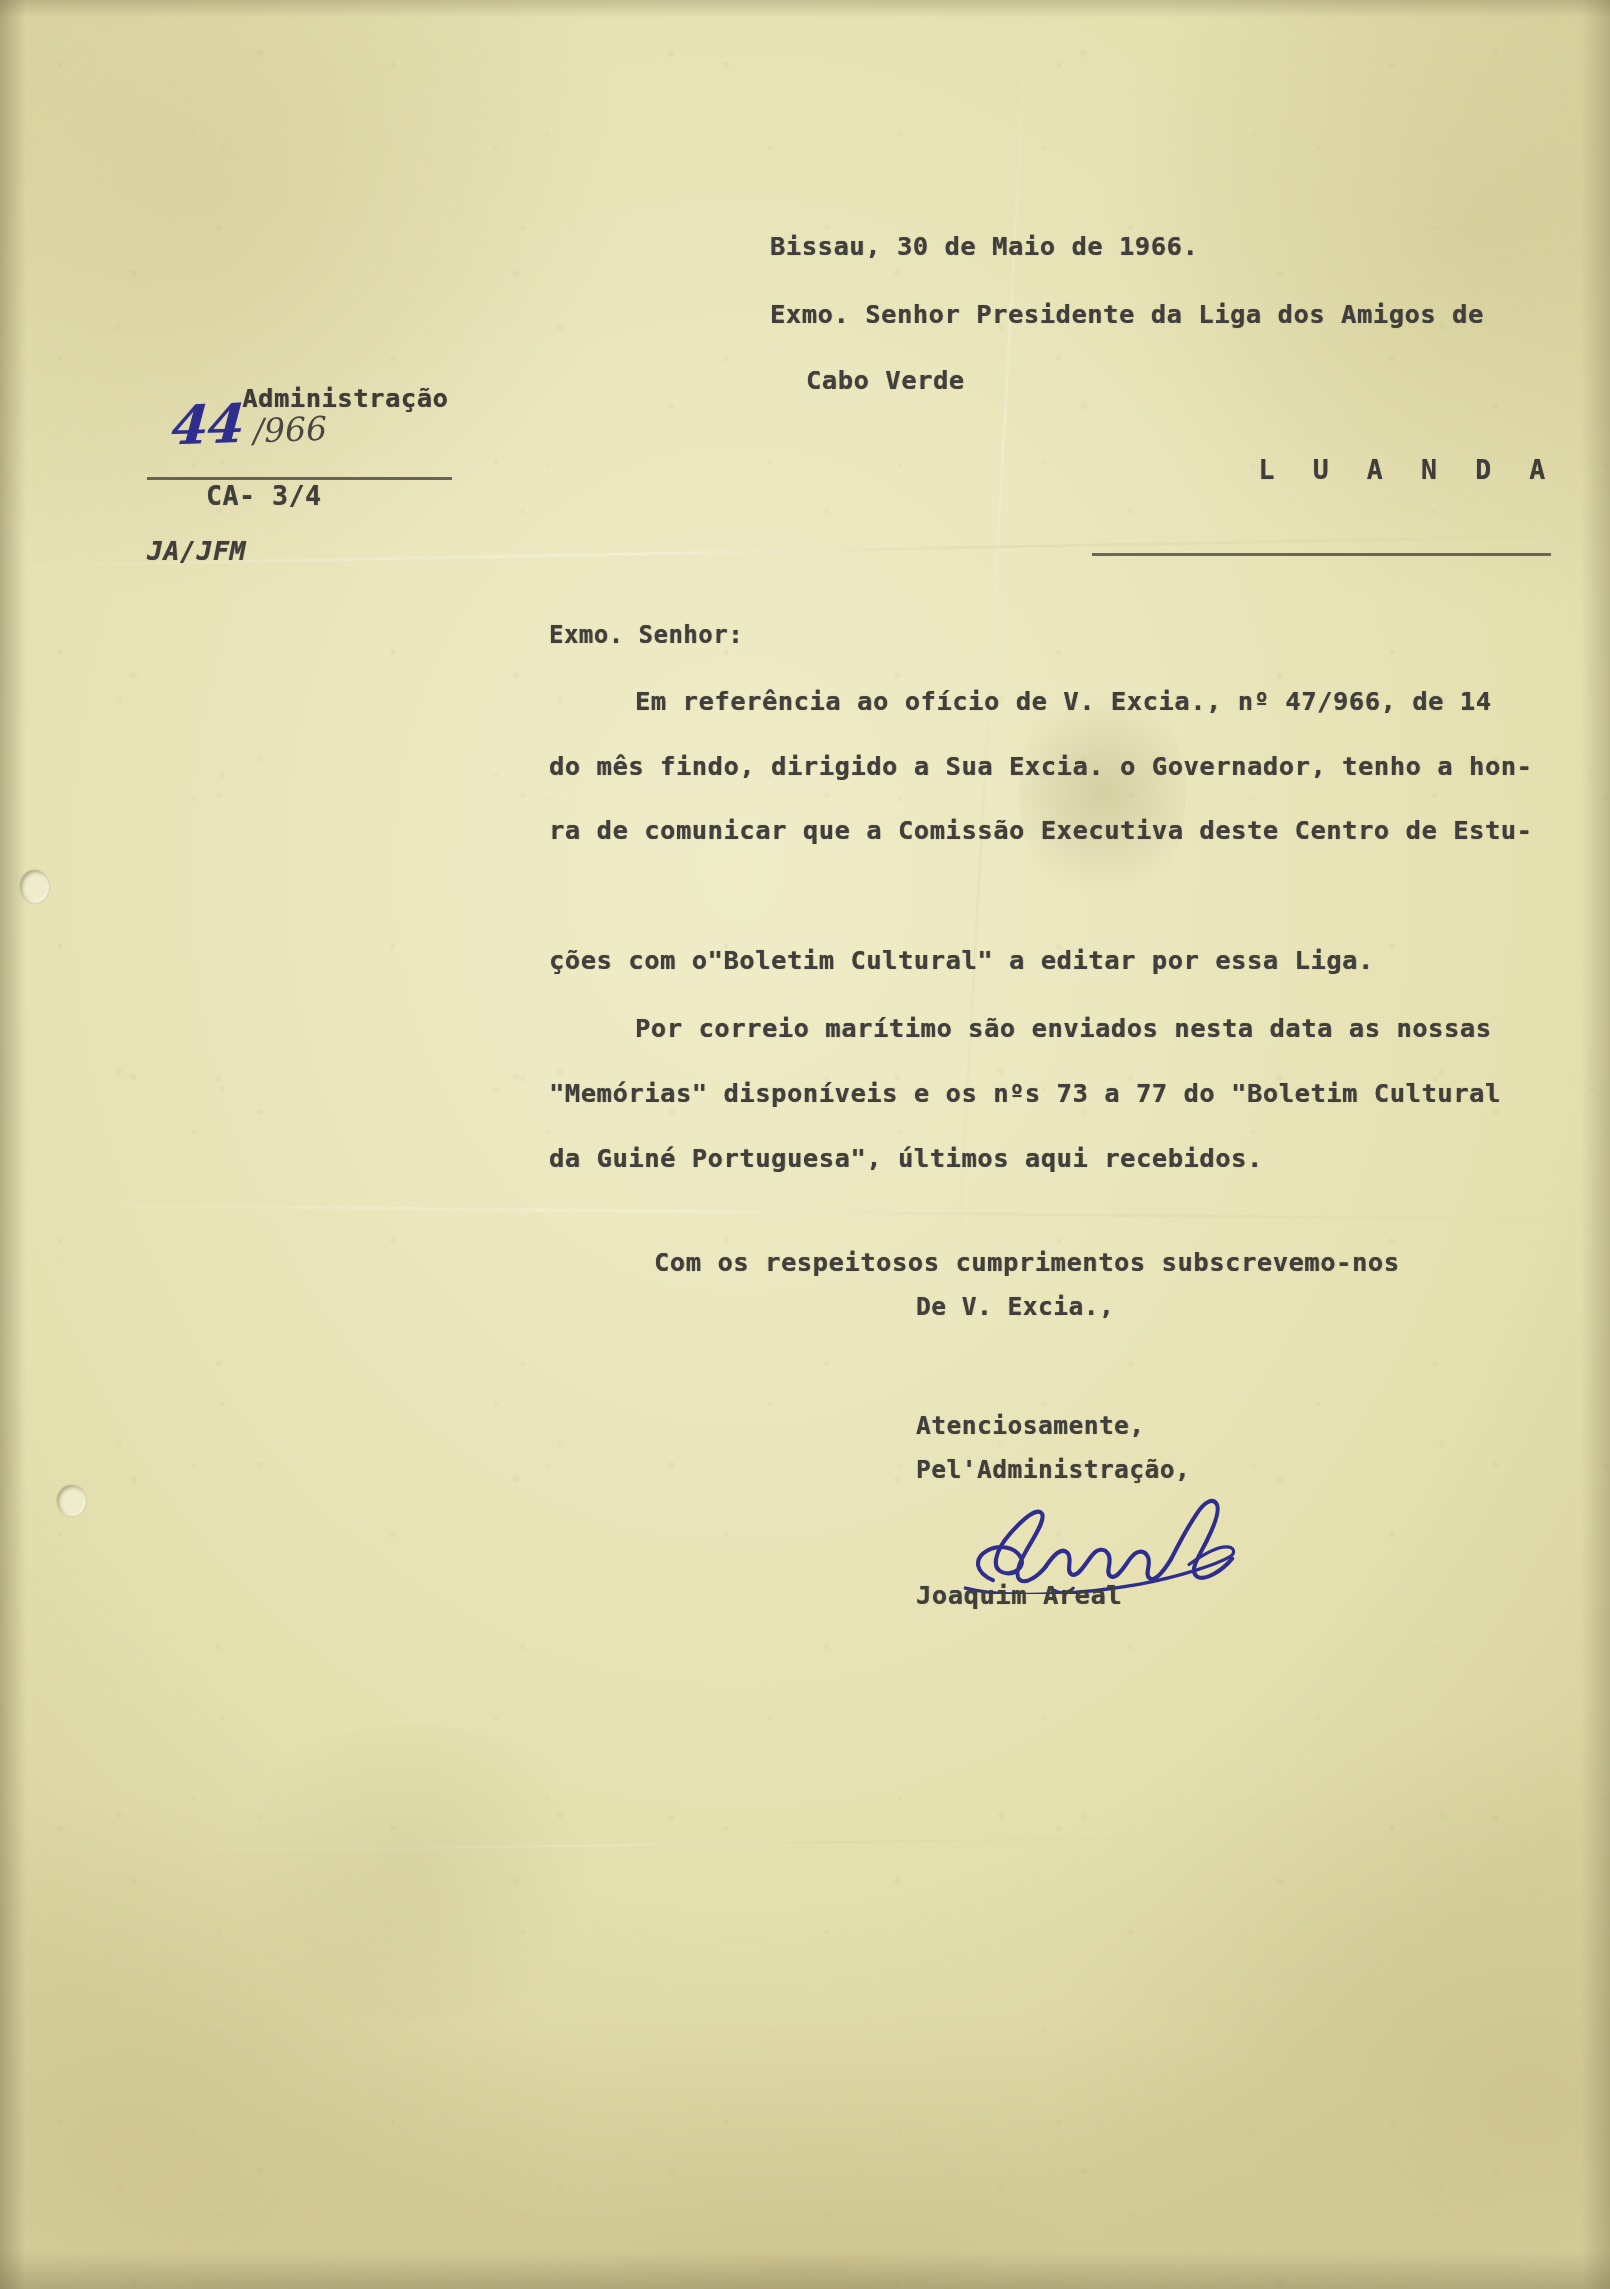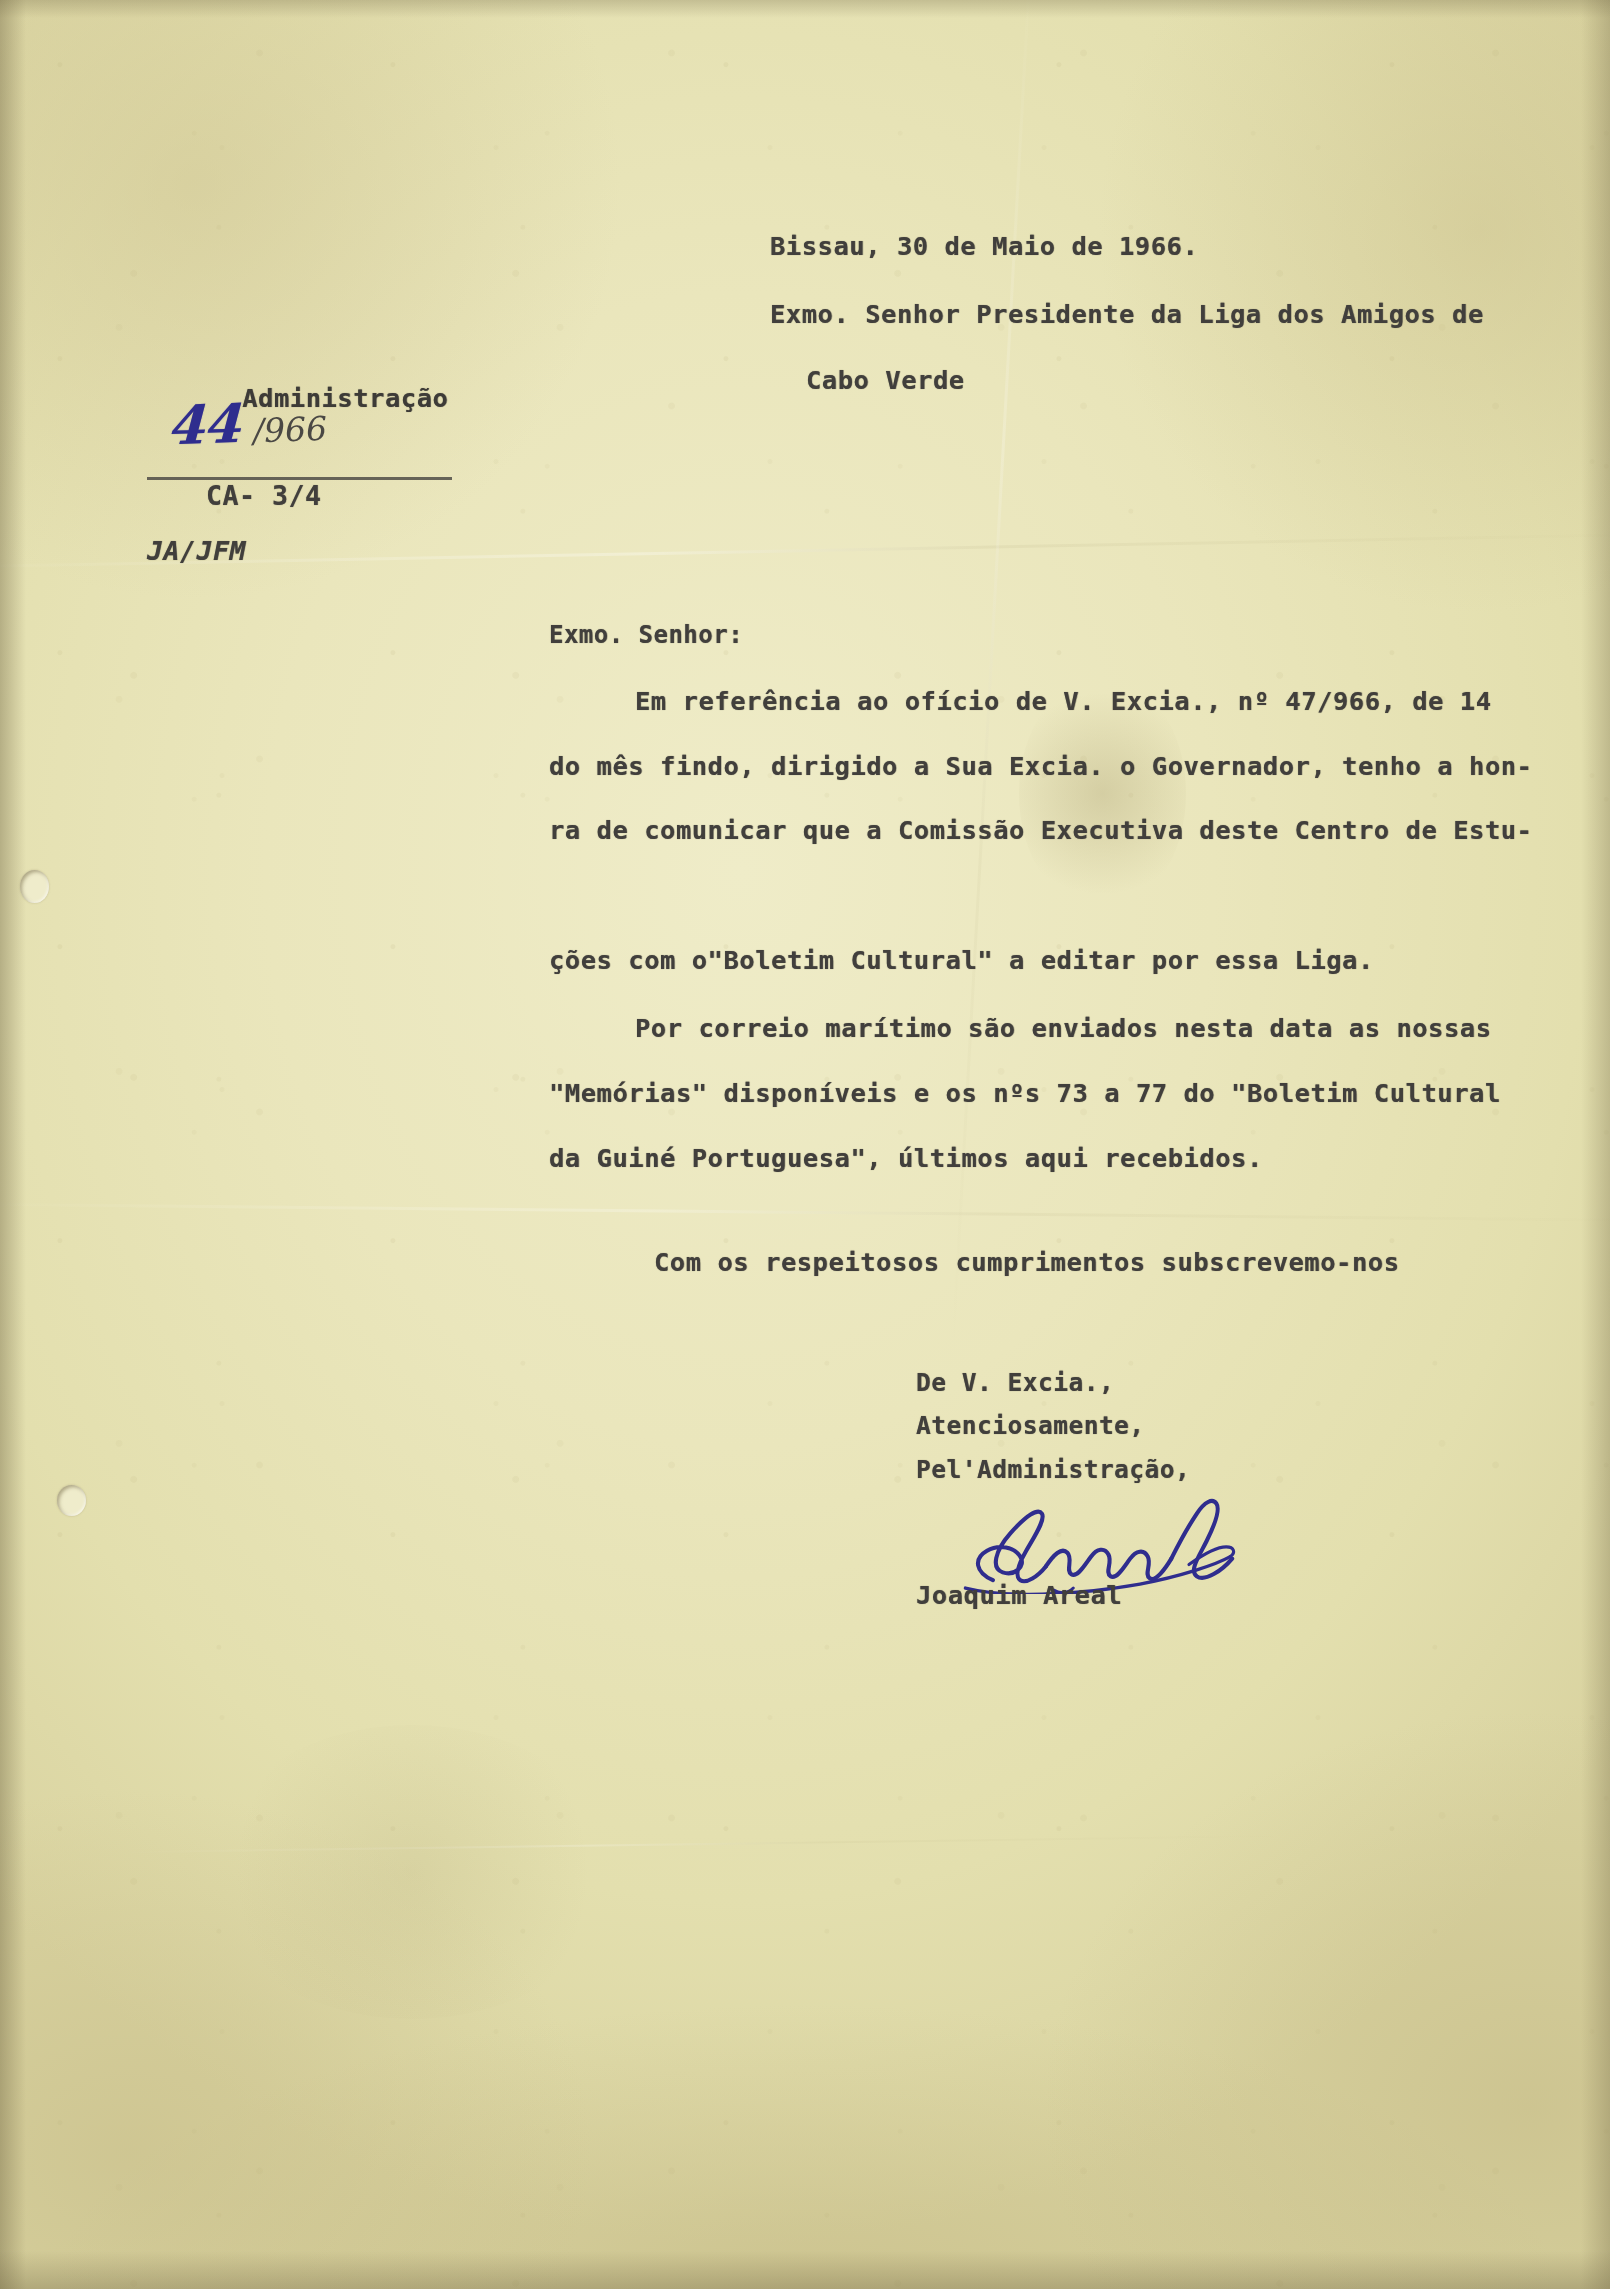"L U A N D" div { html: none -> <div> <div> <span>L U A N D A</span> <span></span> </div> </div> }
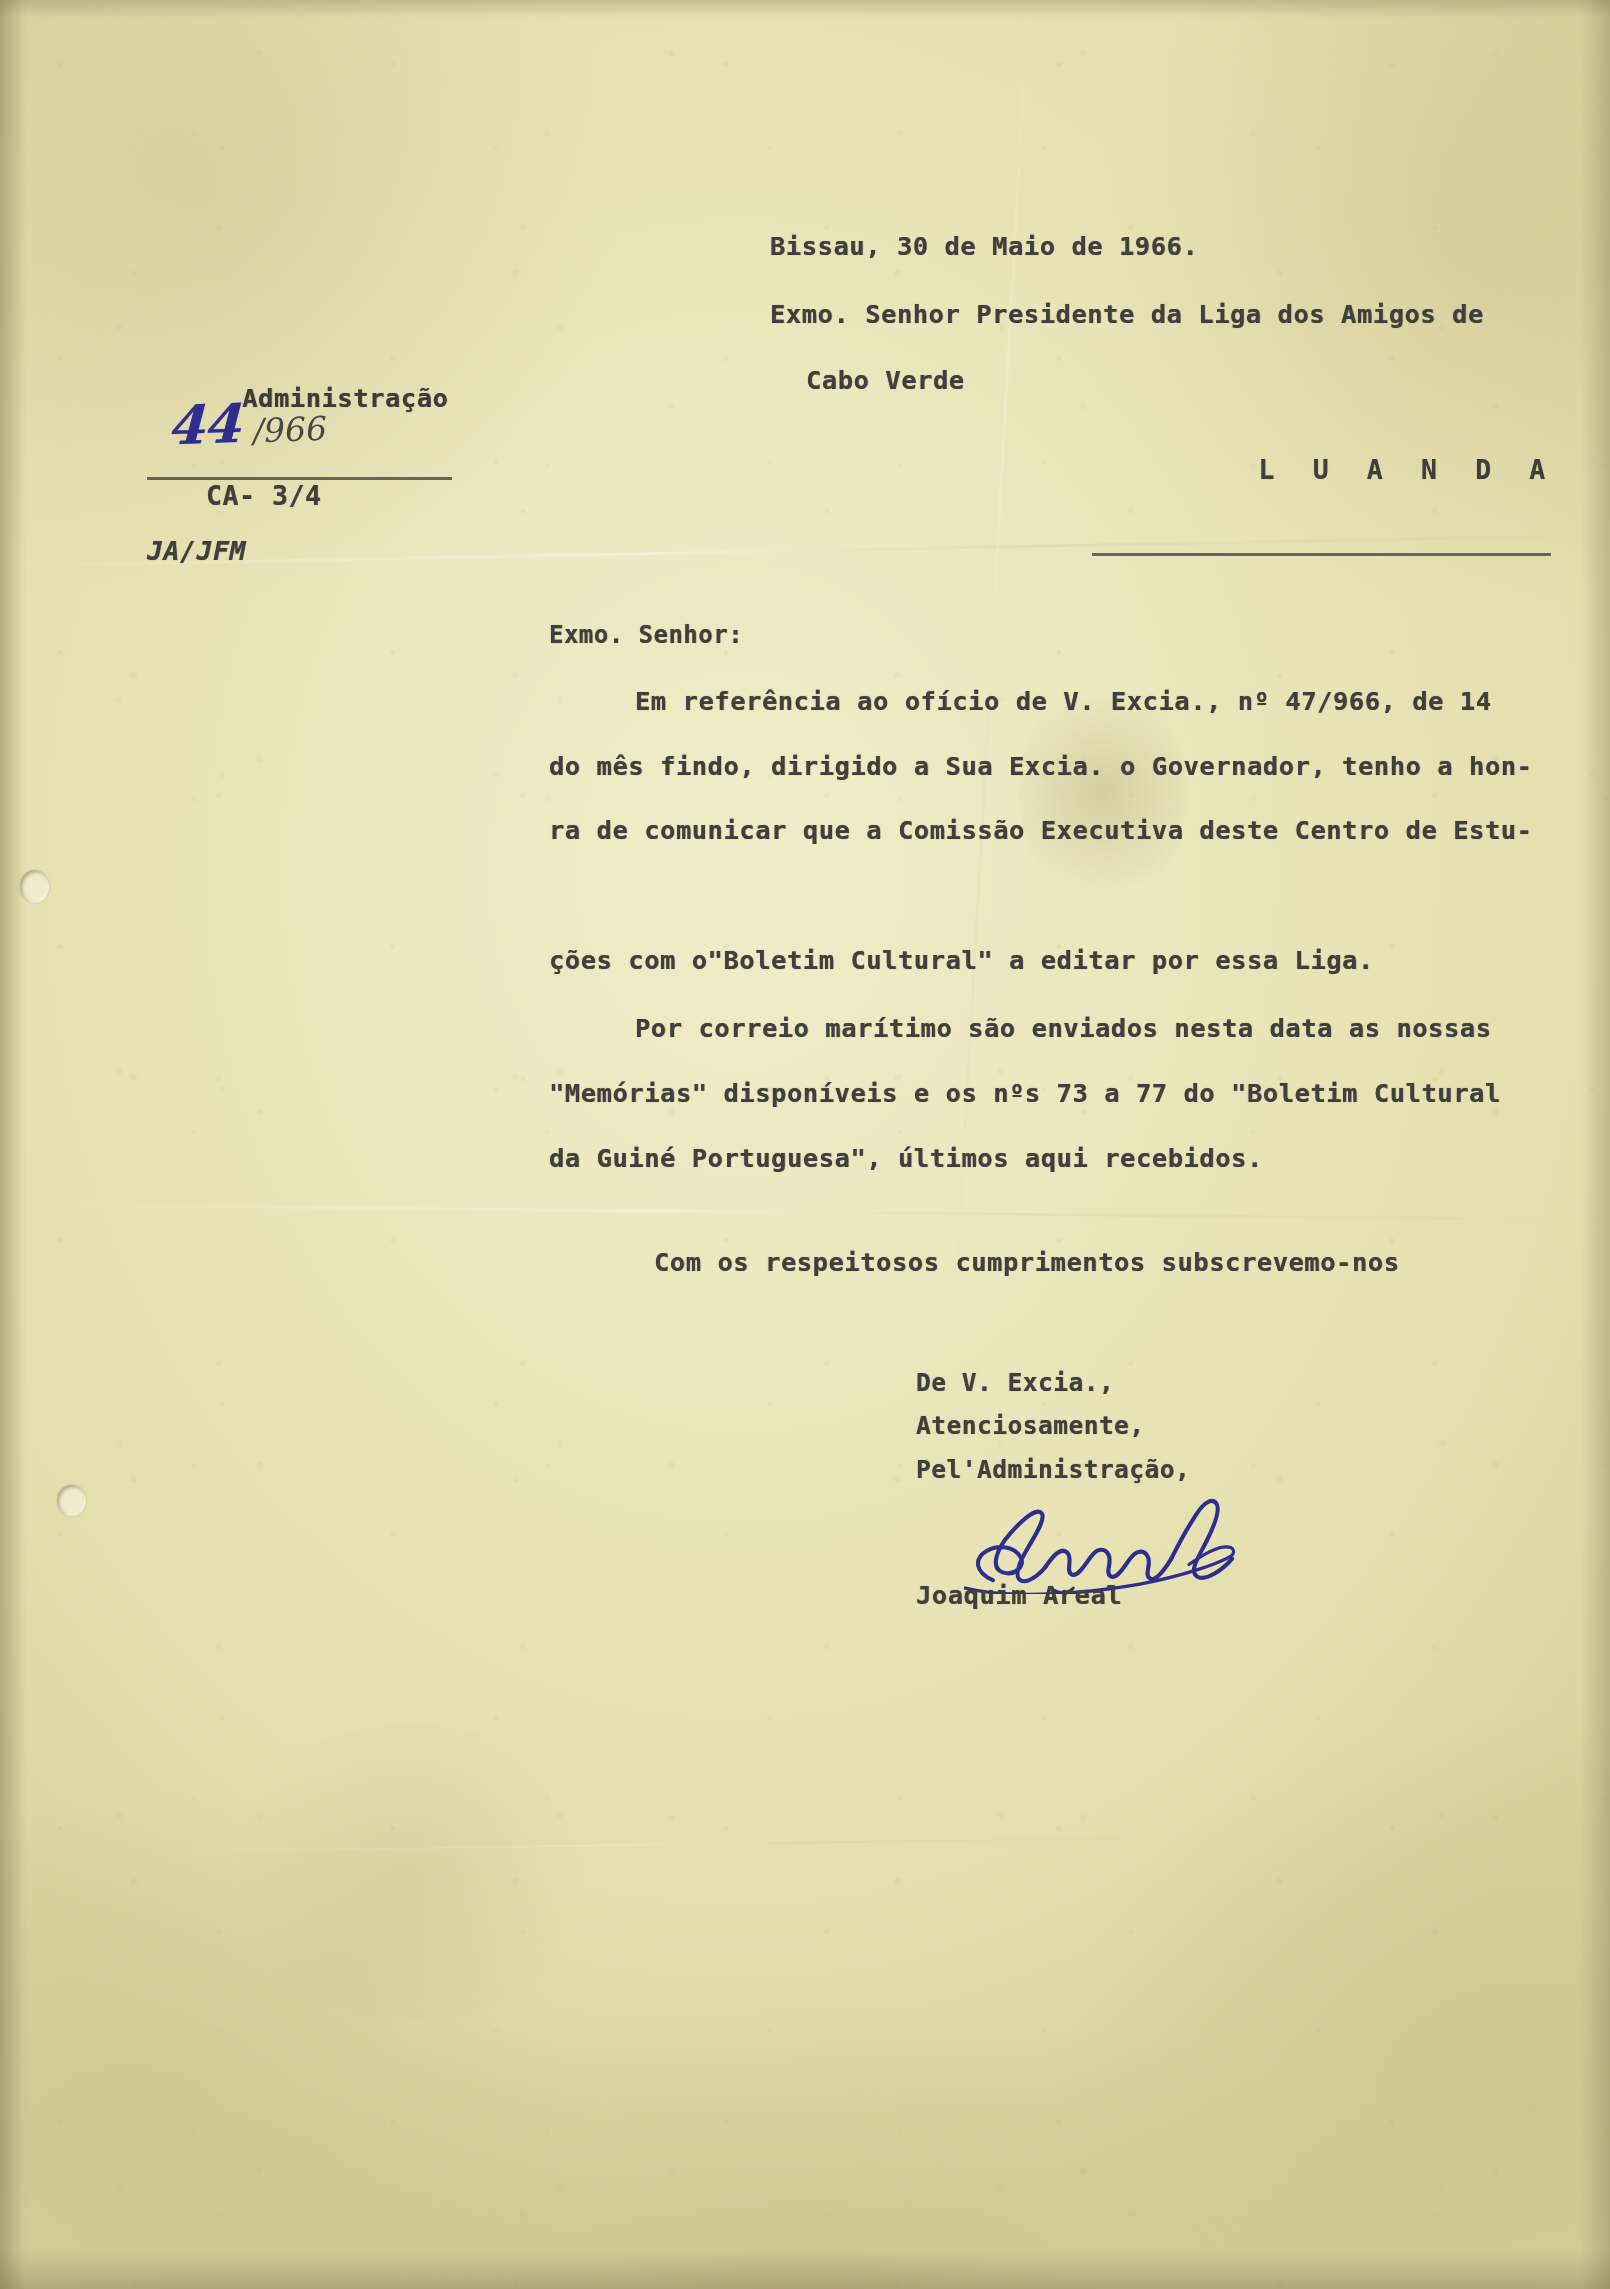"De V. Excia.," div.tw { top: 1368px -> 1292px }
